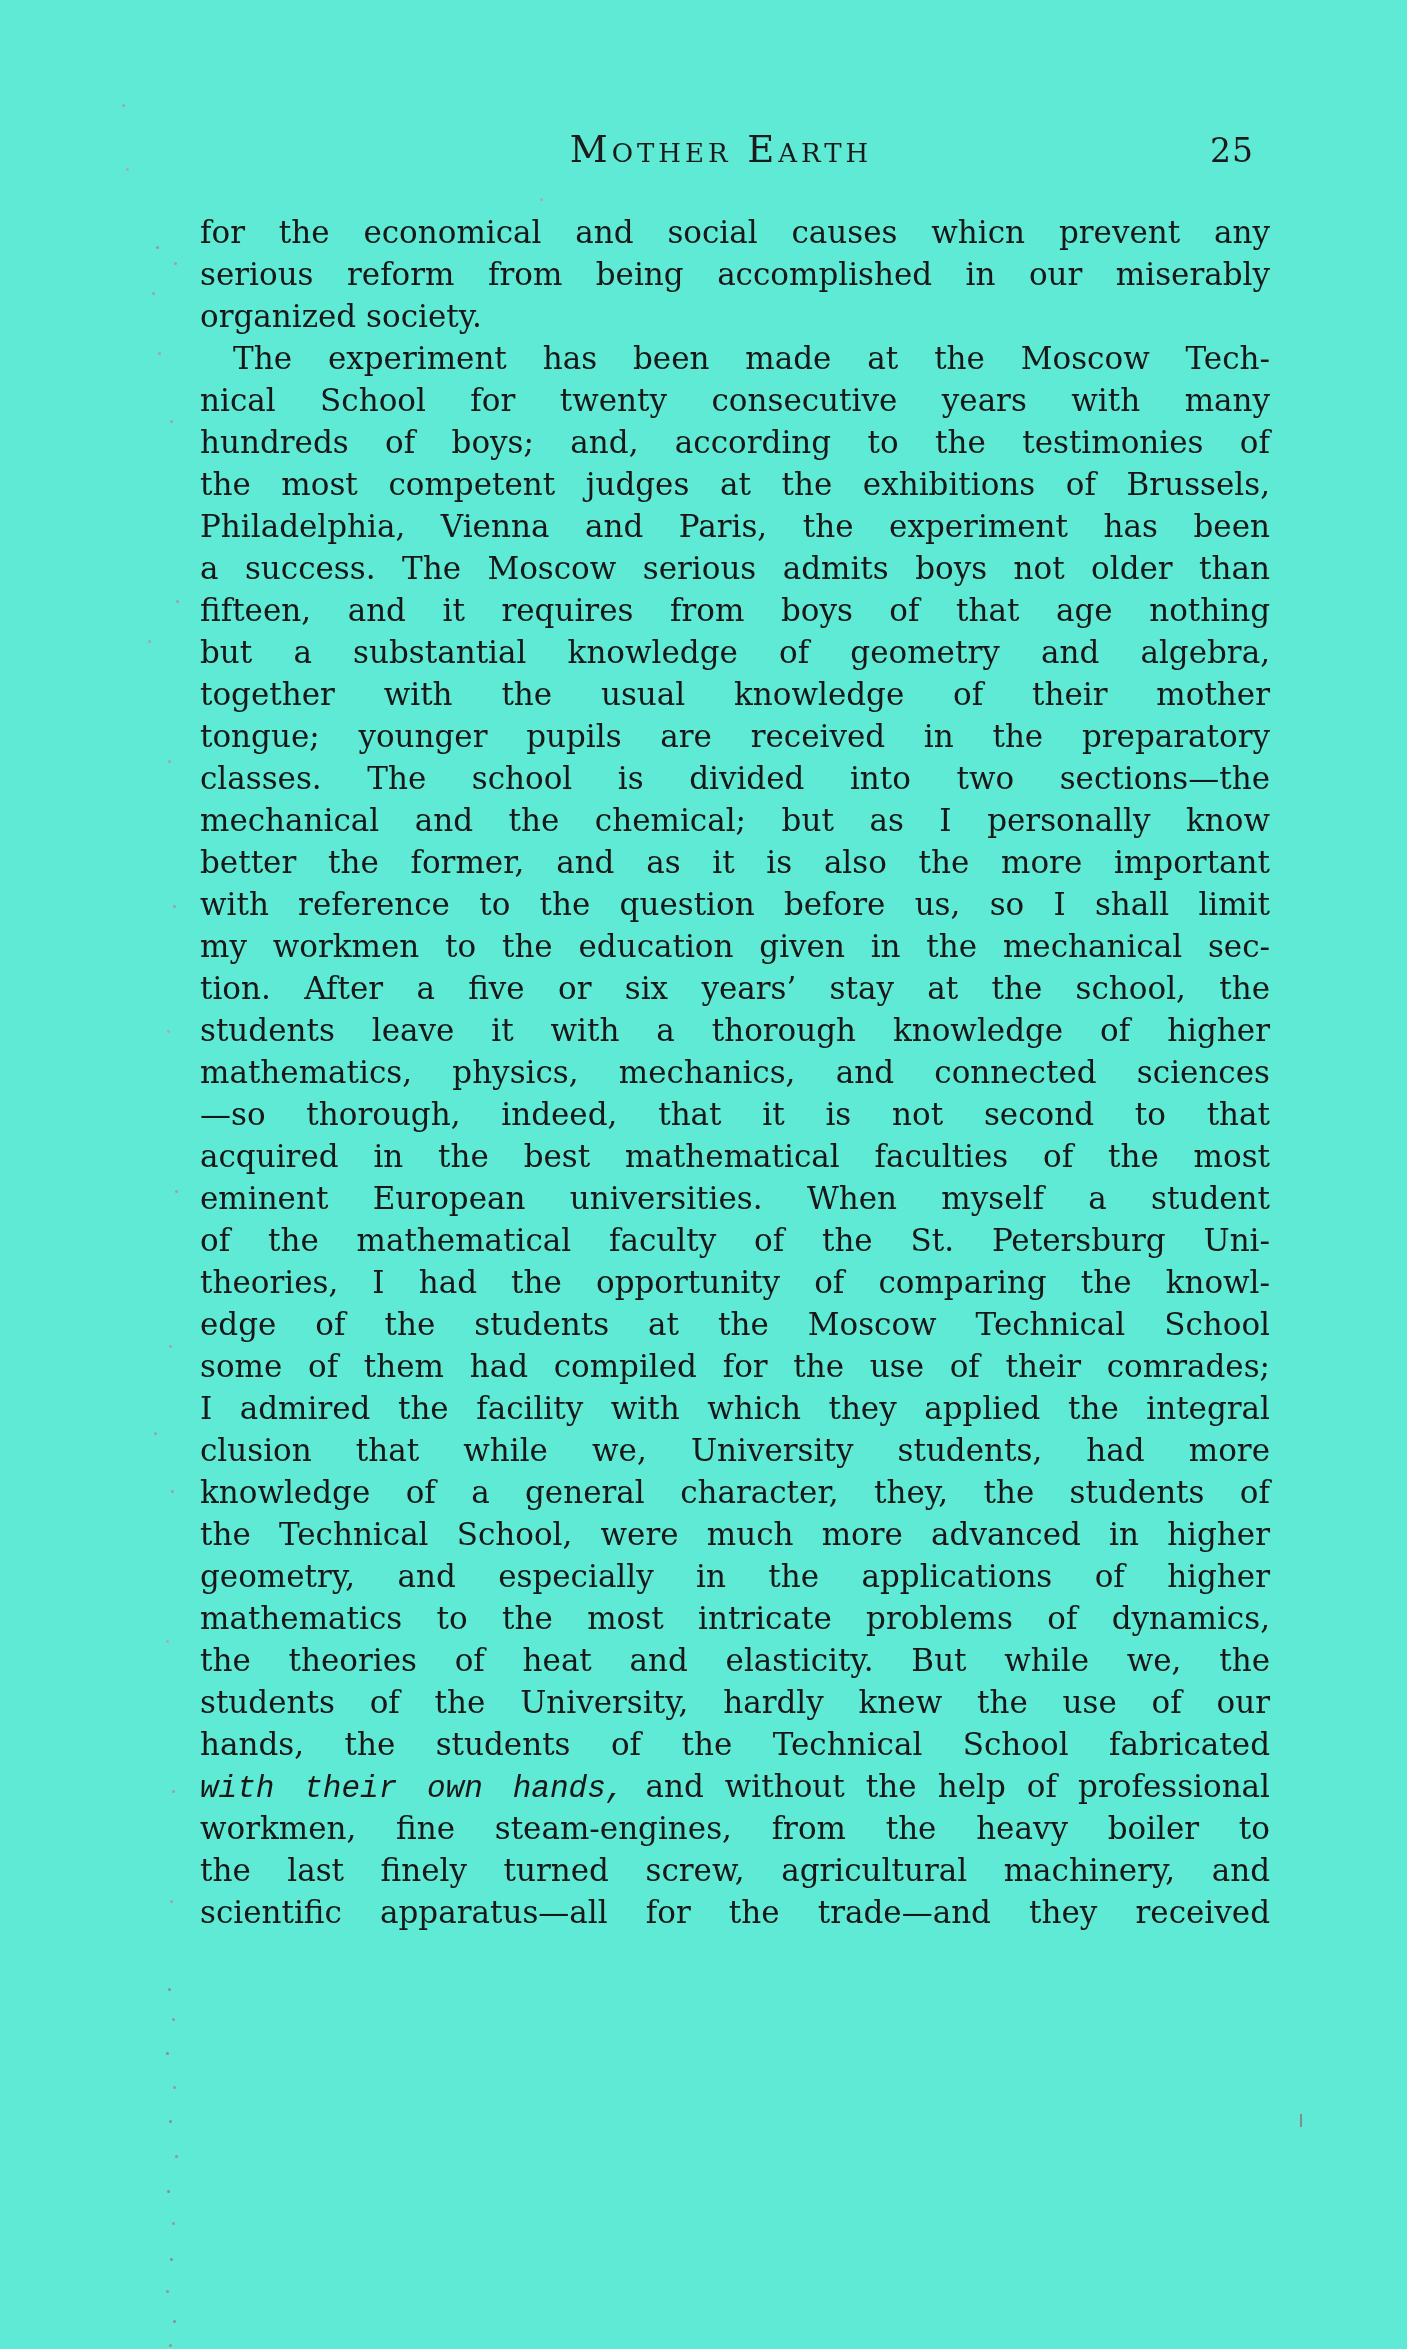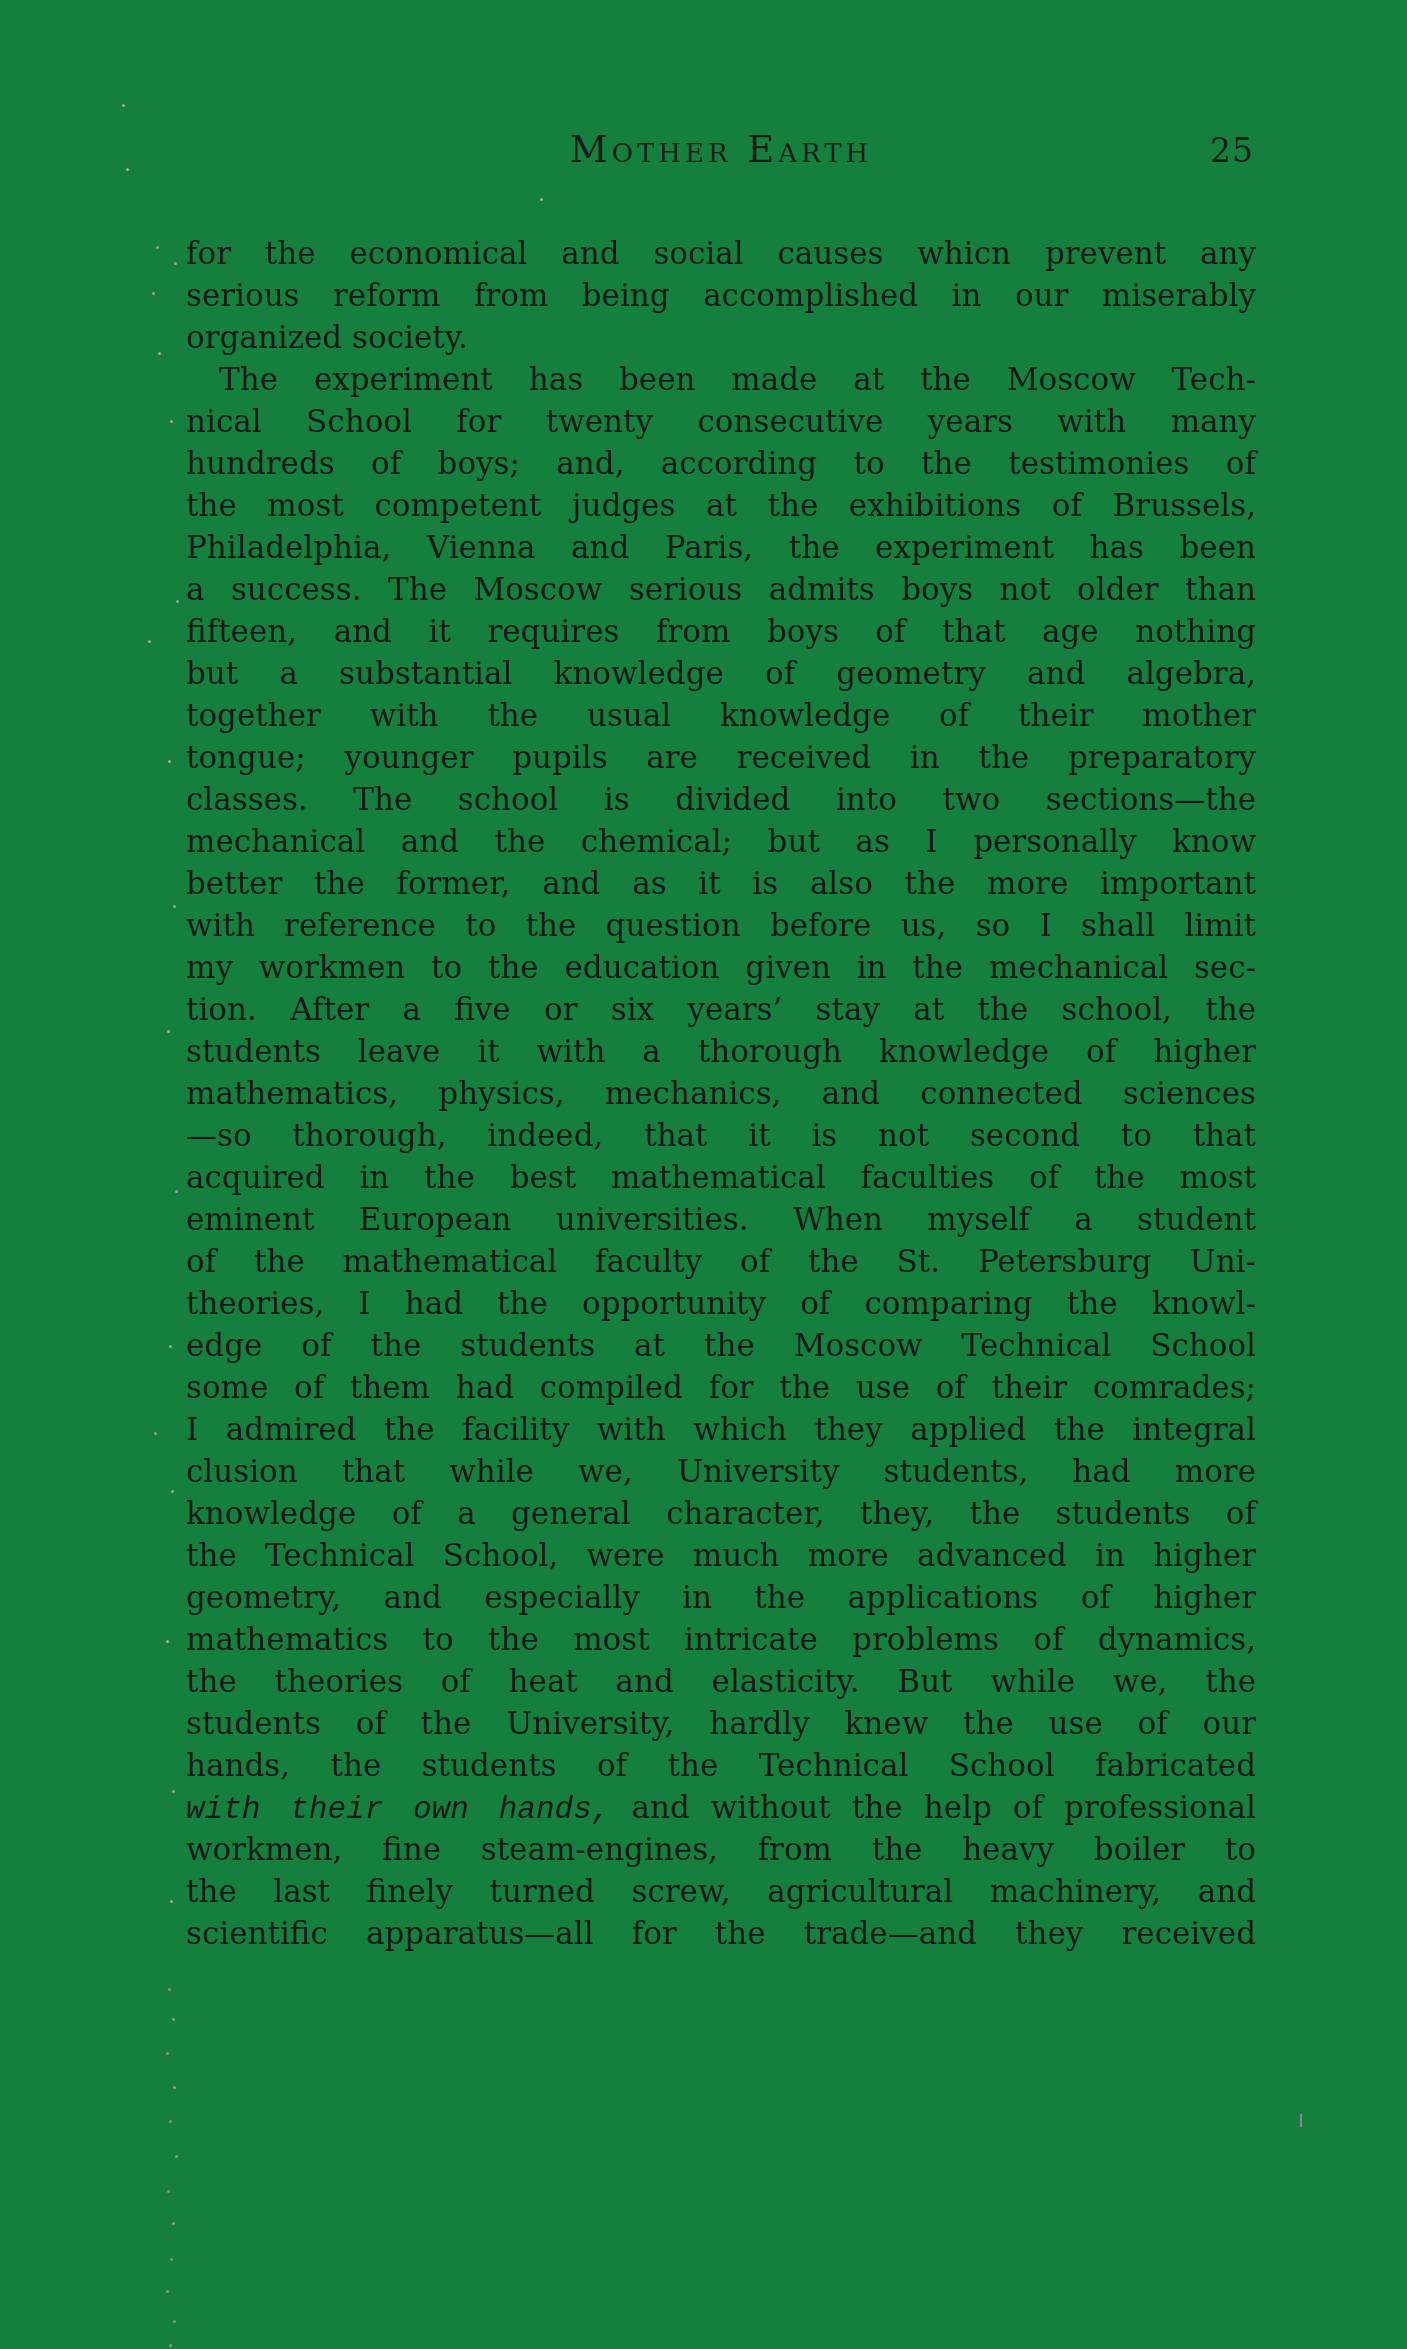"Mother Earth" .page { background: #15803d -> #5eead4 }
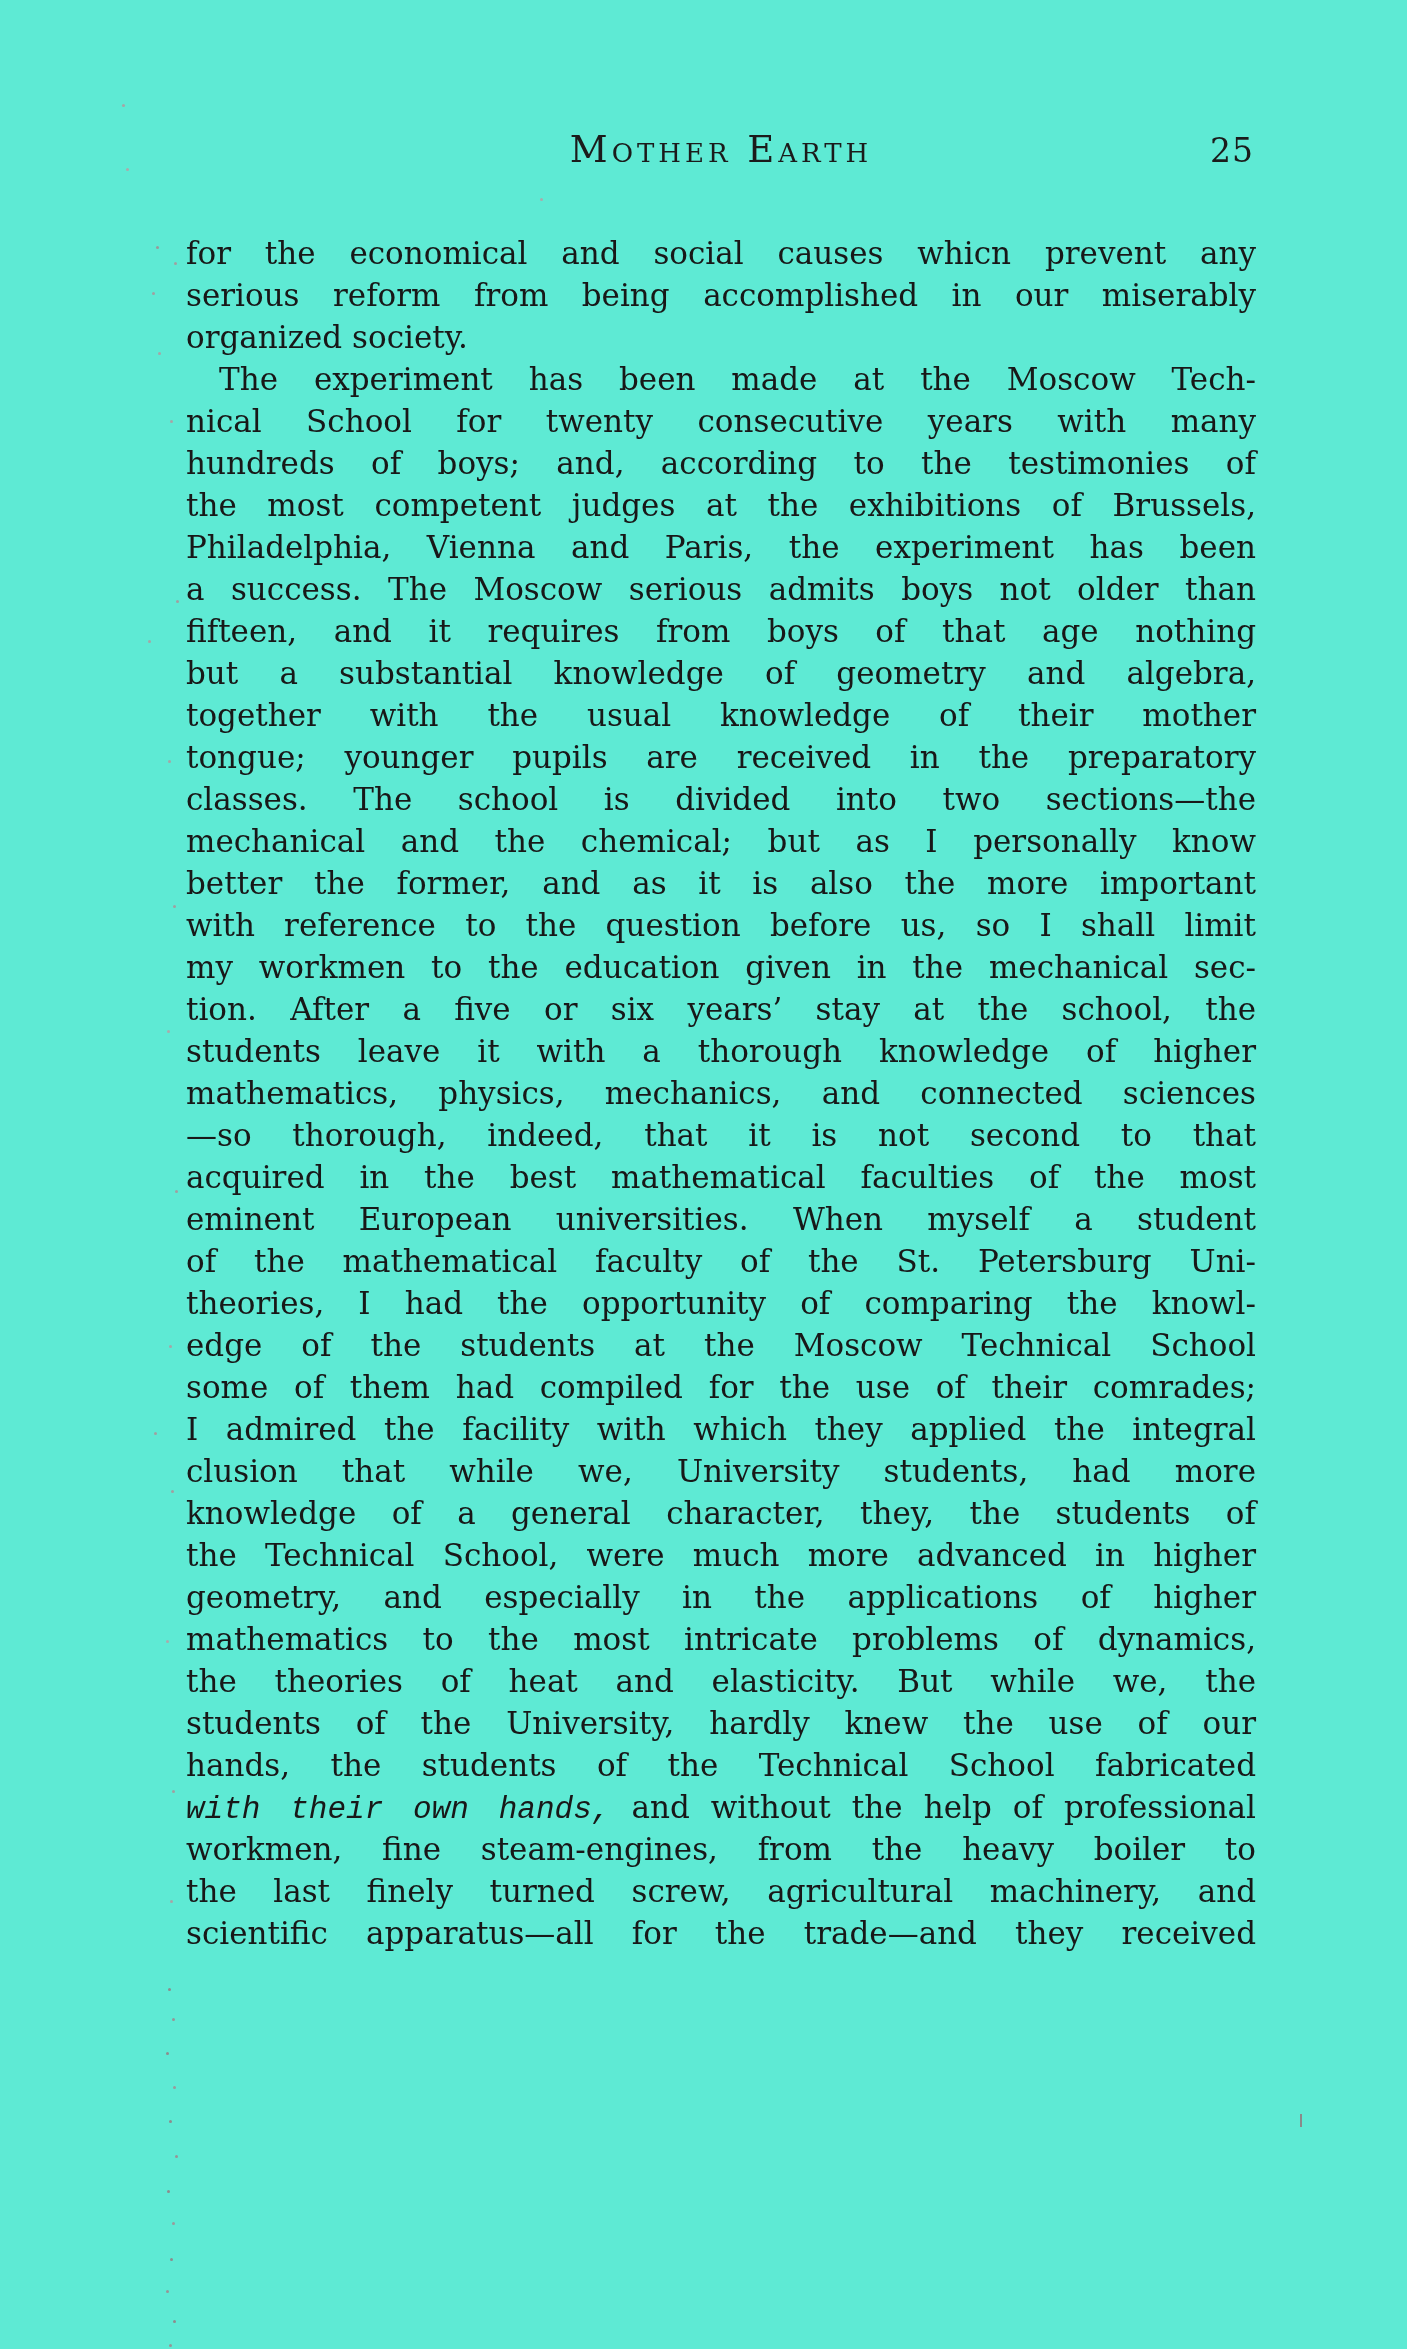"for the economical and social" .page-body { left: 186px -> 200px; margin-top: 21px -> none }
